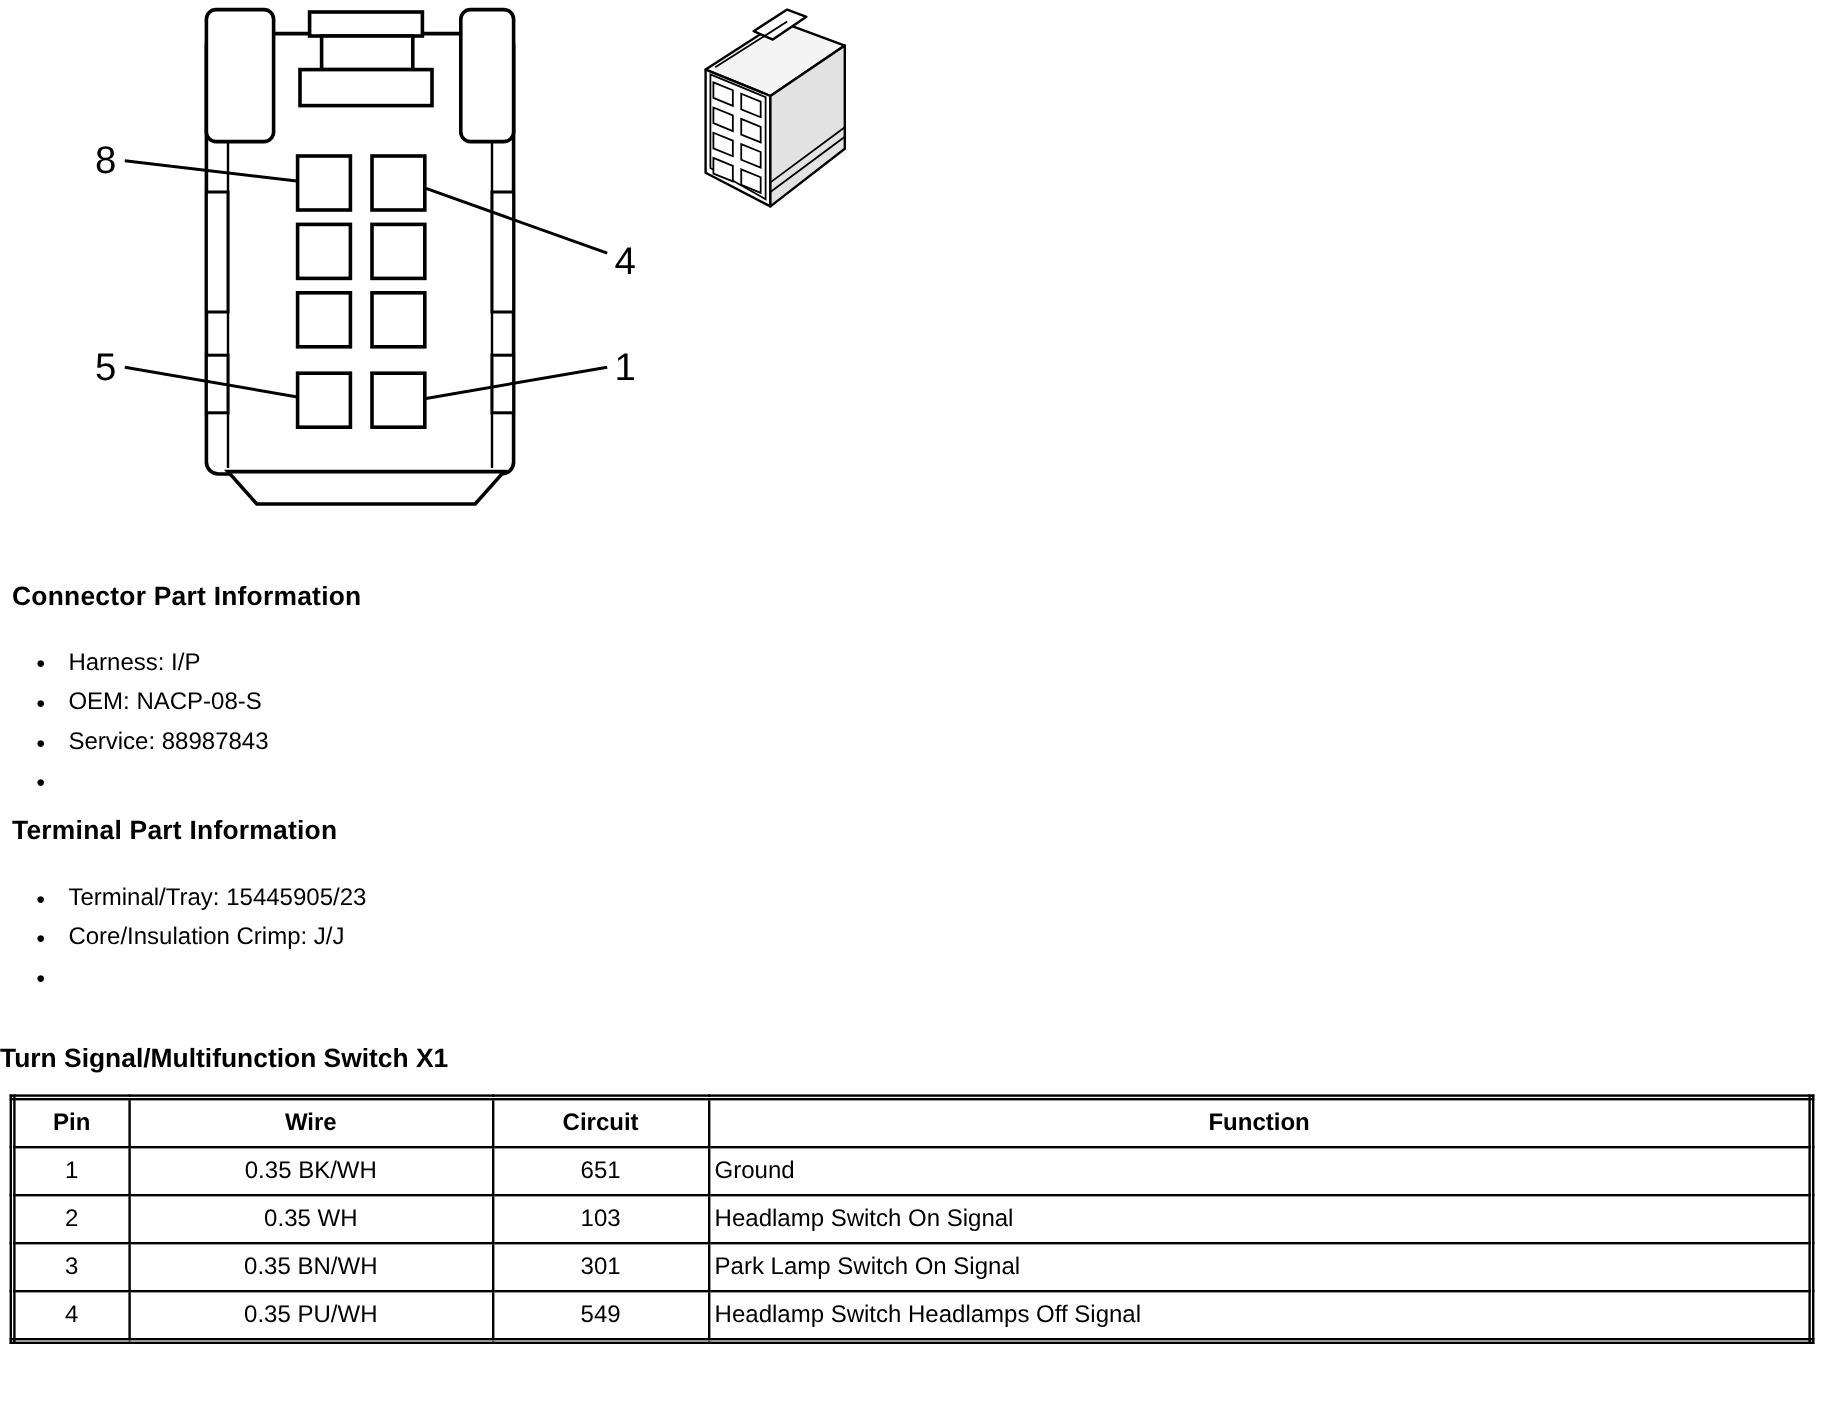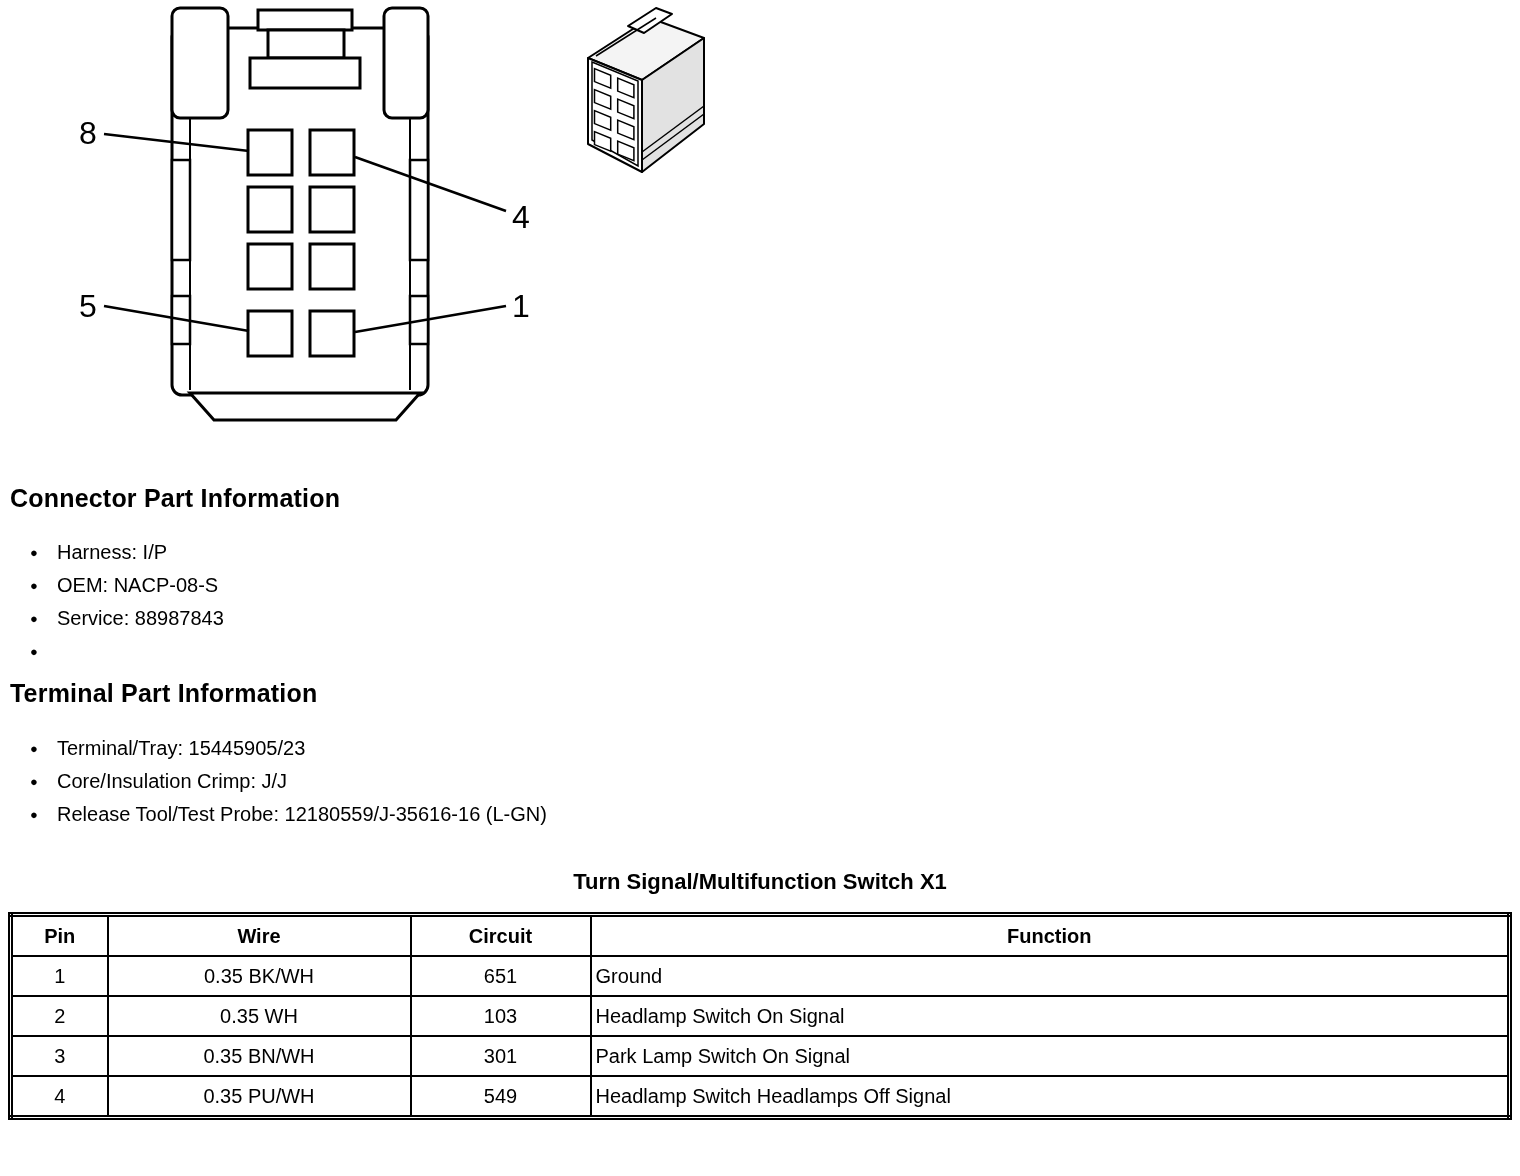"Connector Part Information" .section-heading { font-size: 25px -> 22px }
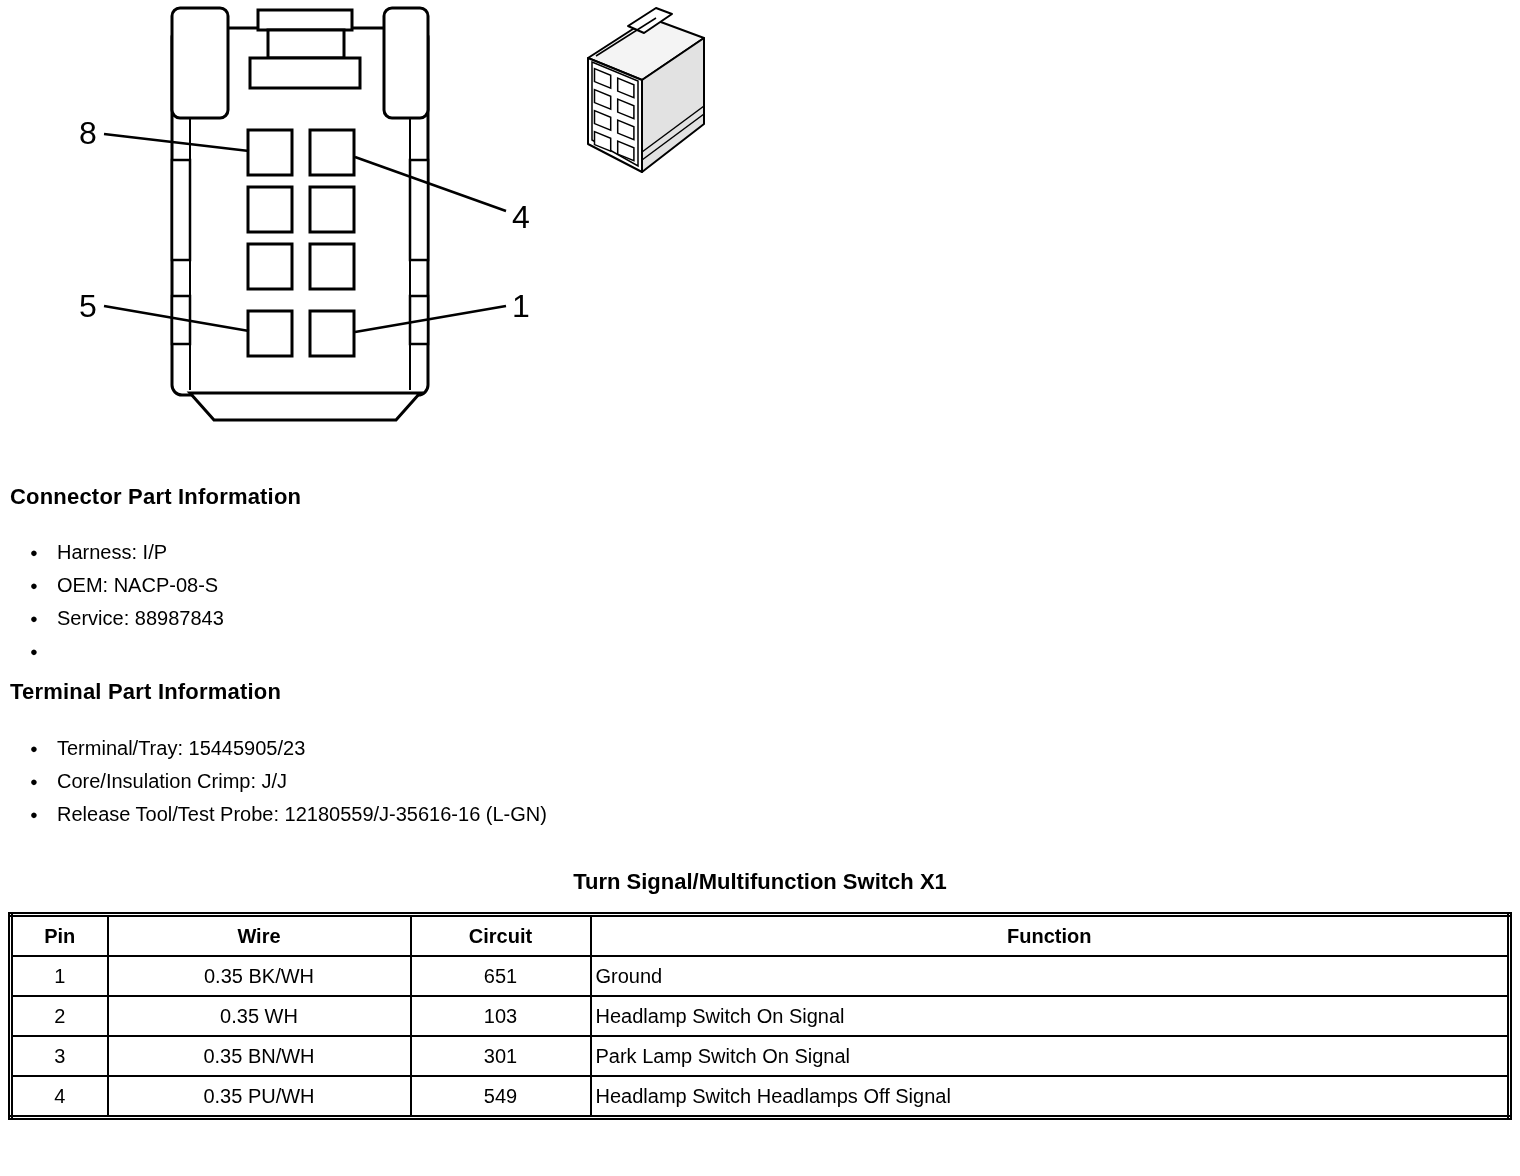"Release Tool/Test Probe:" span { html: <span>Release Tool/Test Probe: 12180559/J-35616-16 (L-GN)</span> -> none }
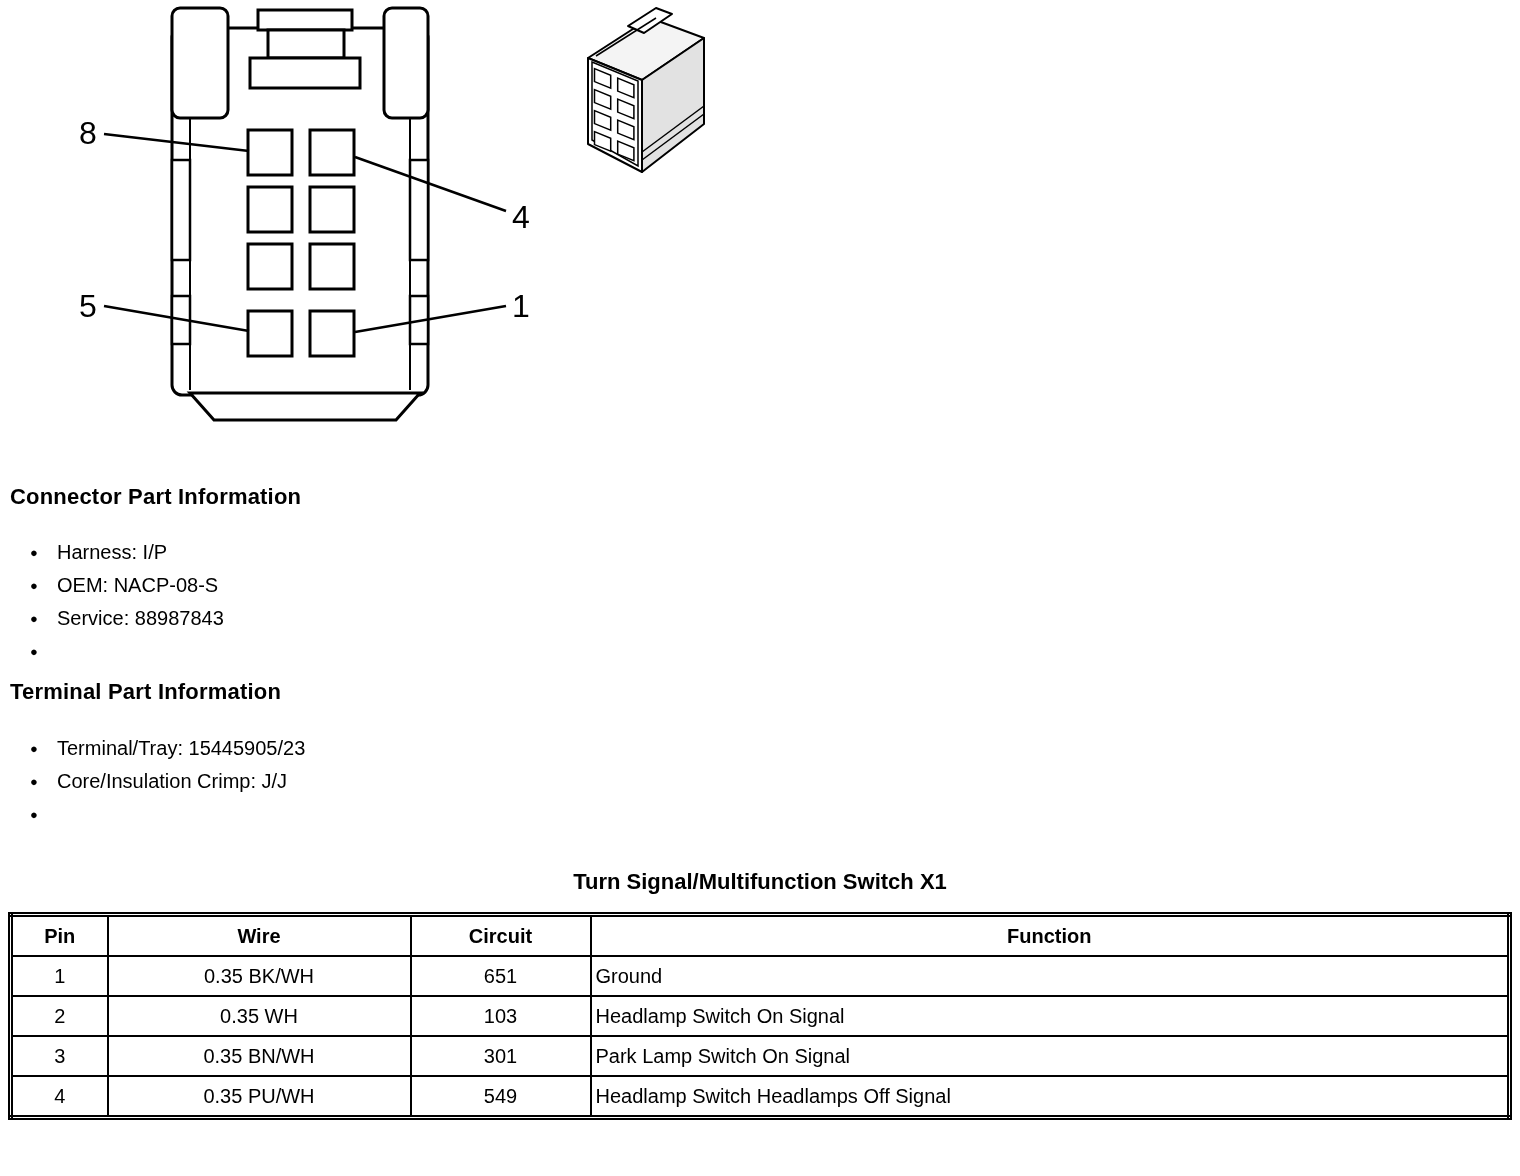"Turn Signal/Multifunction Switch X1" .table-title { text-align: center -> none }
